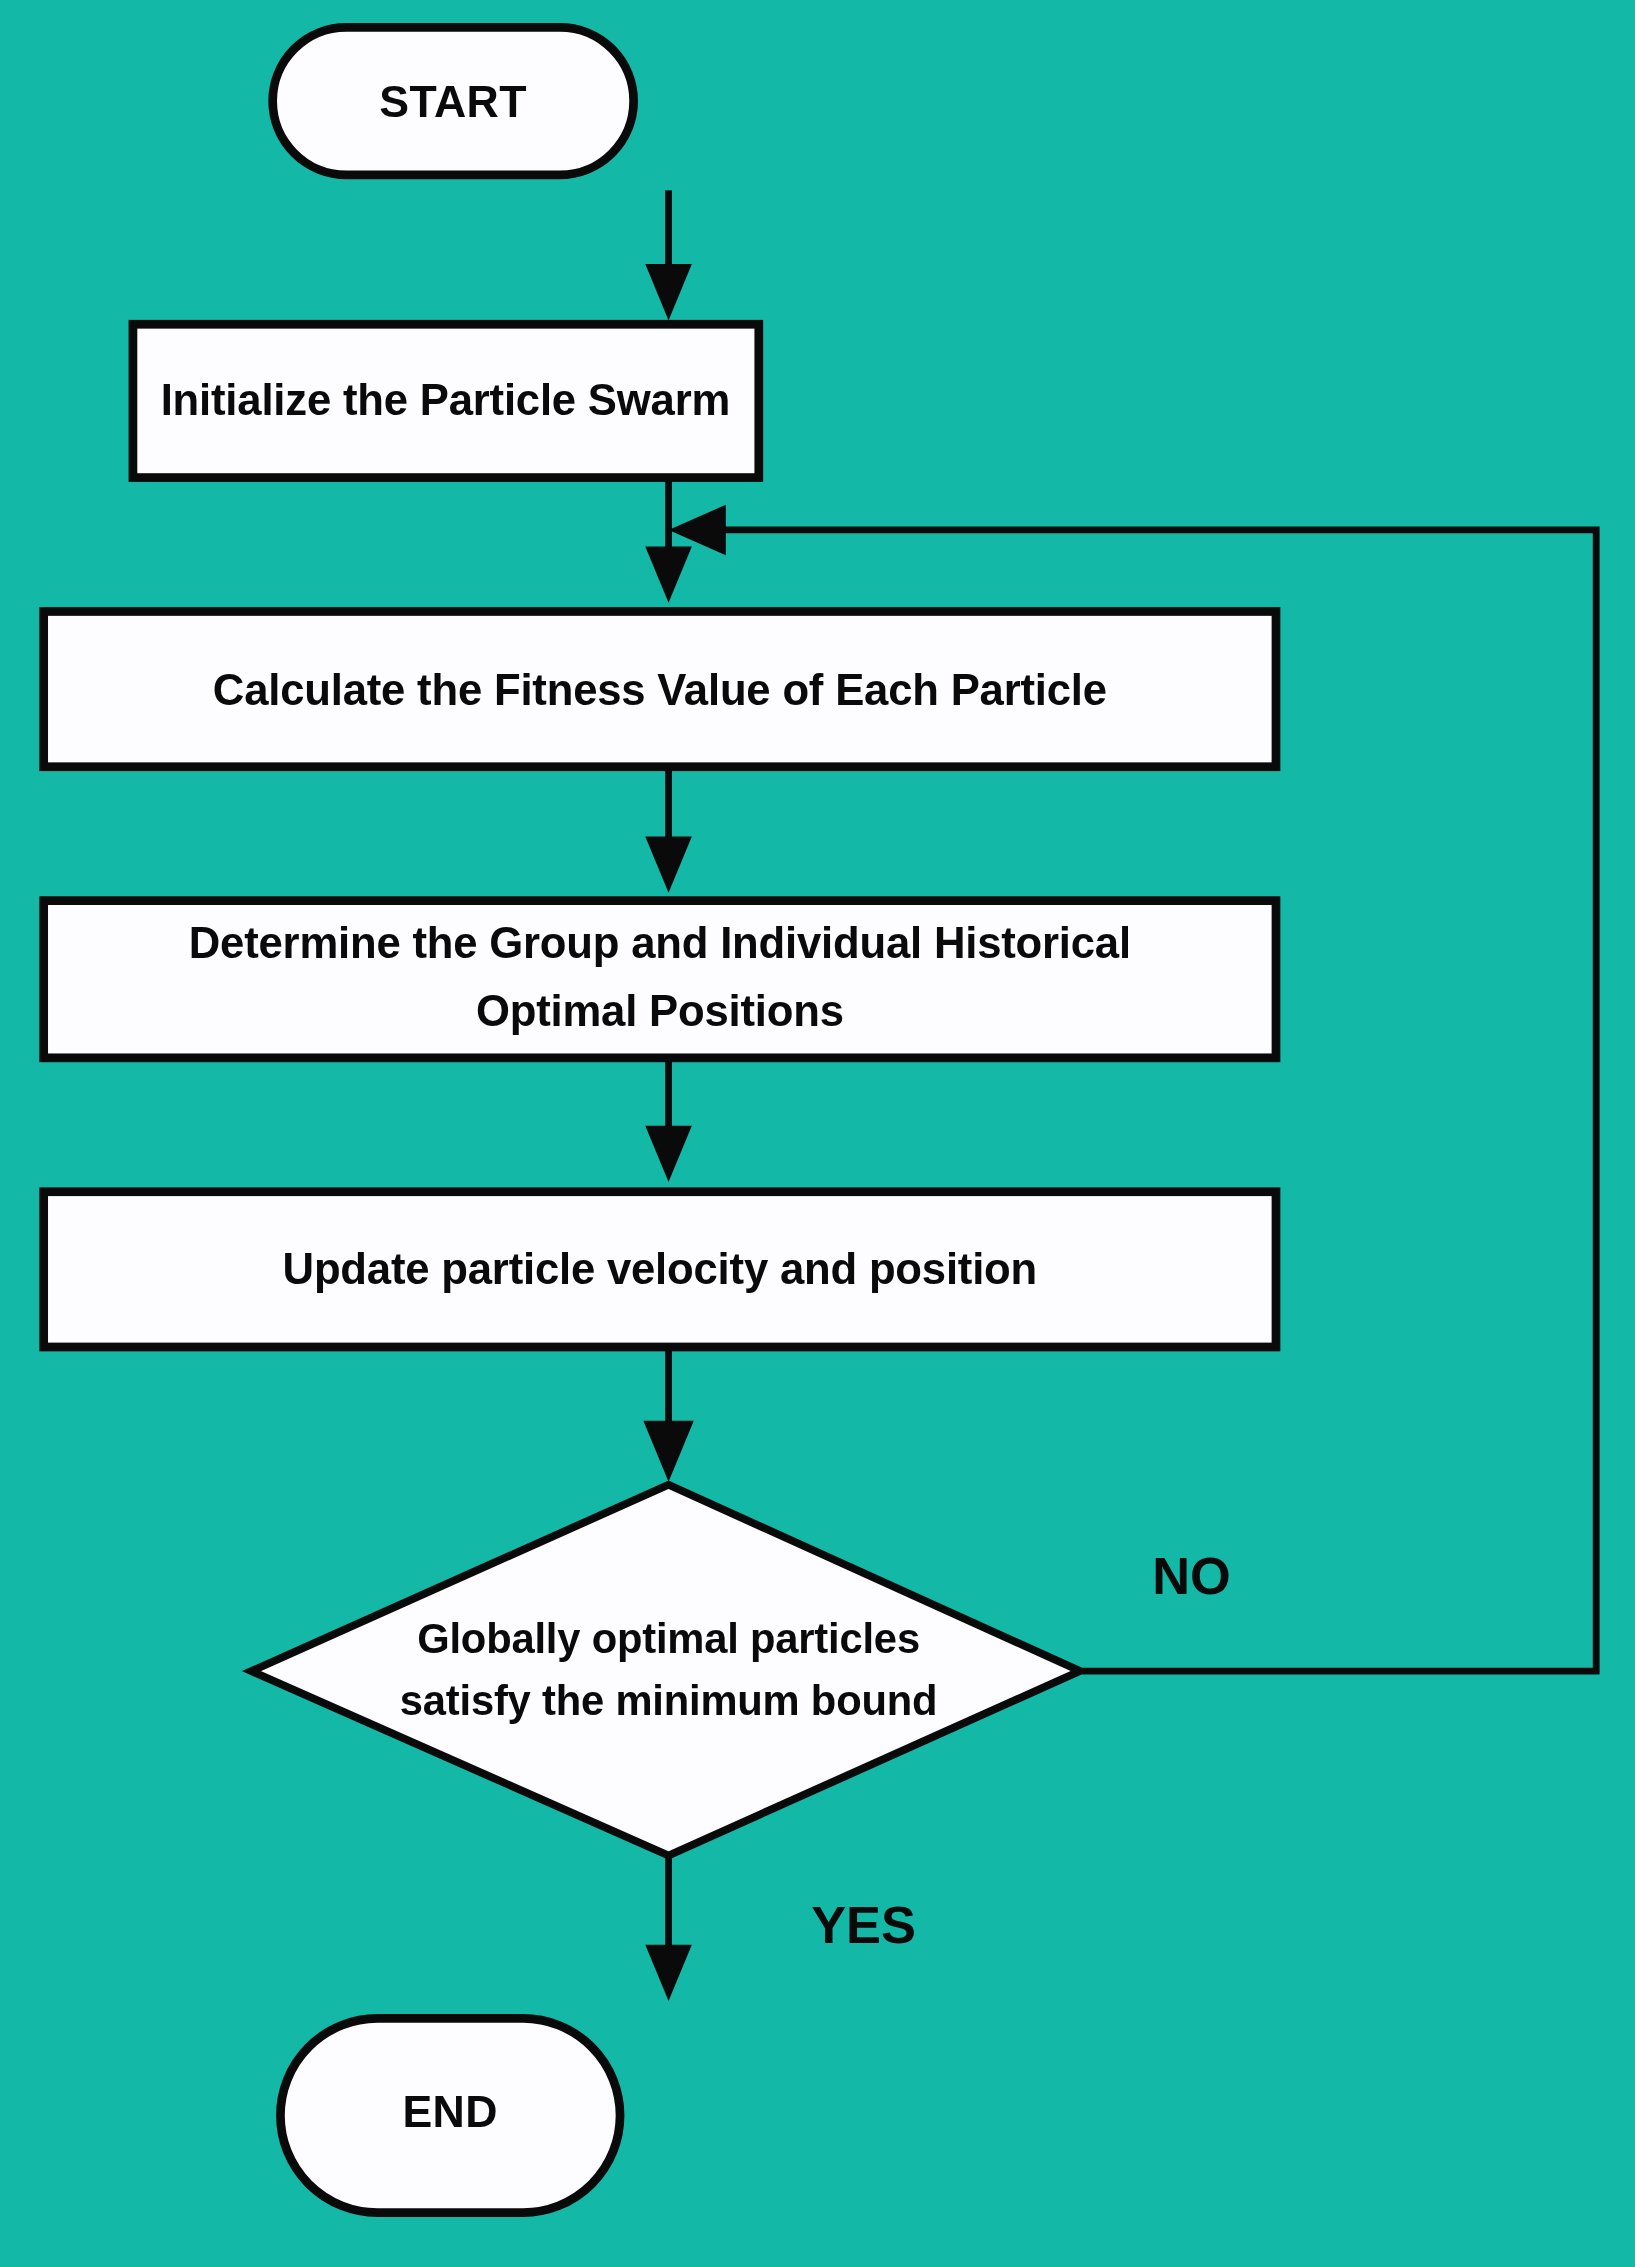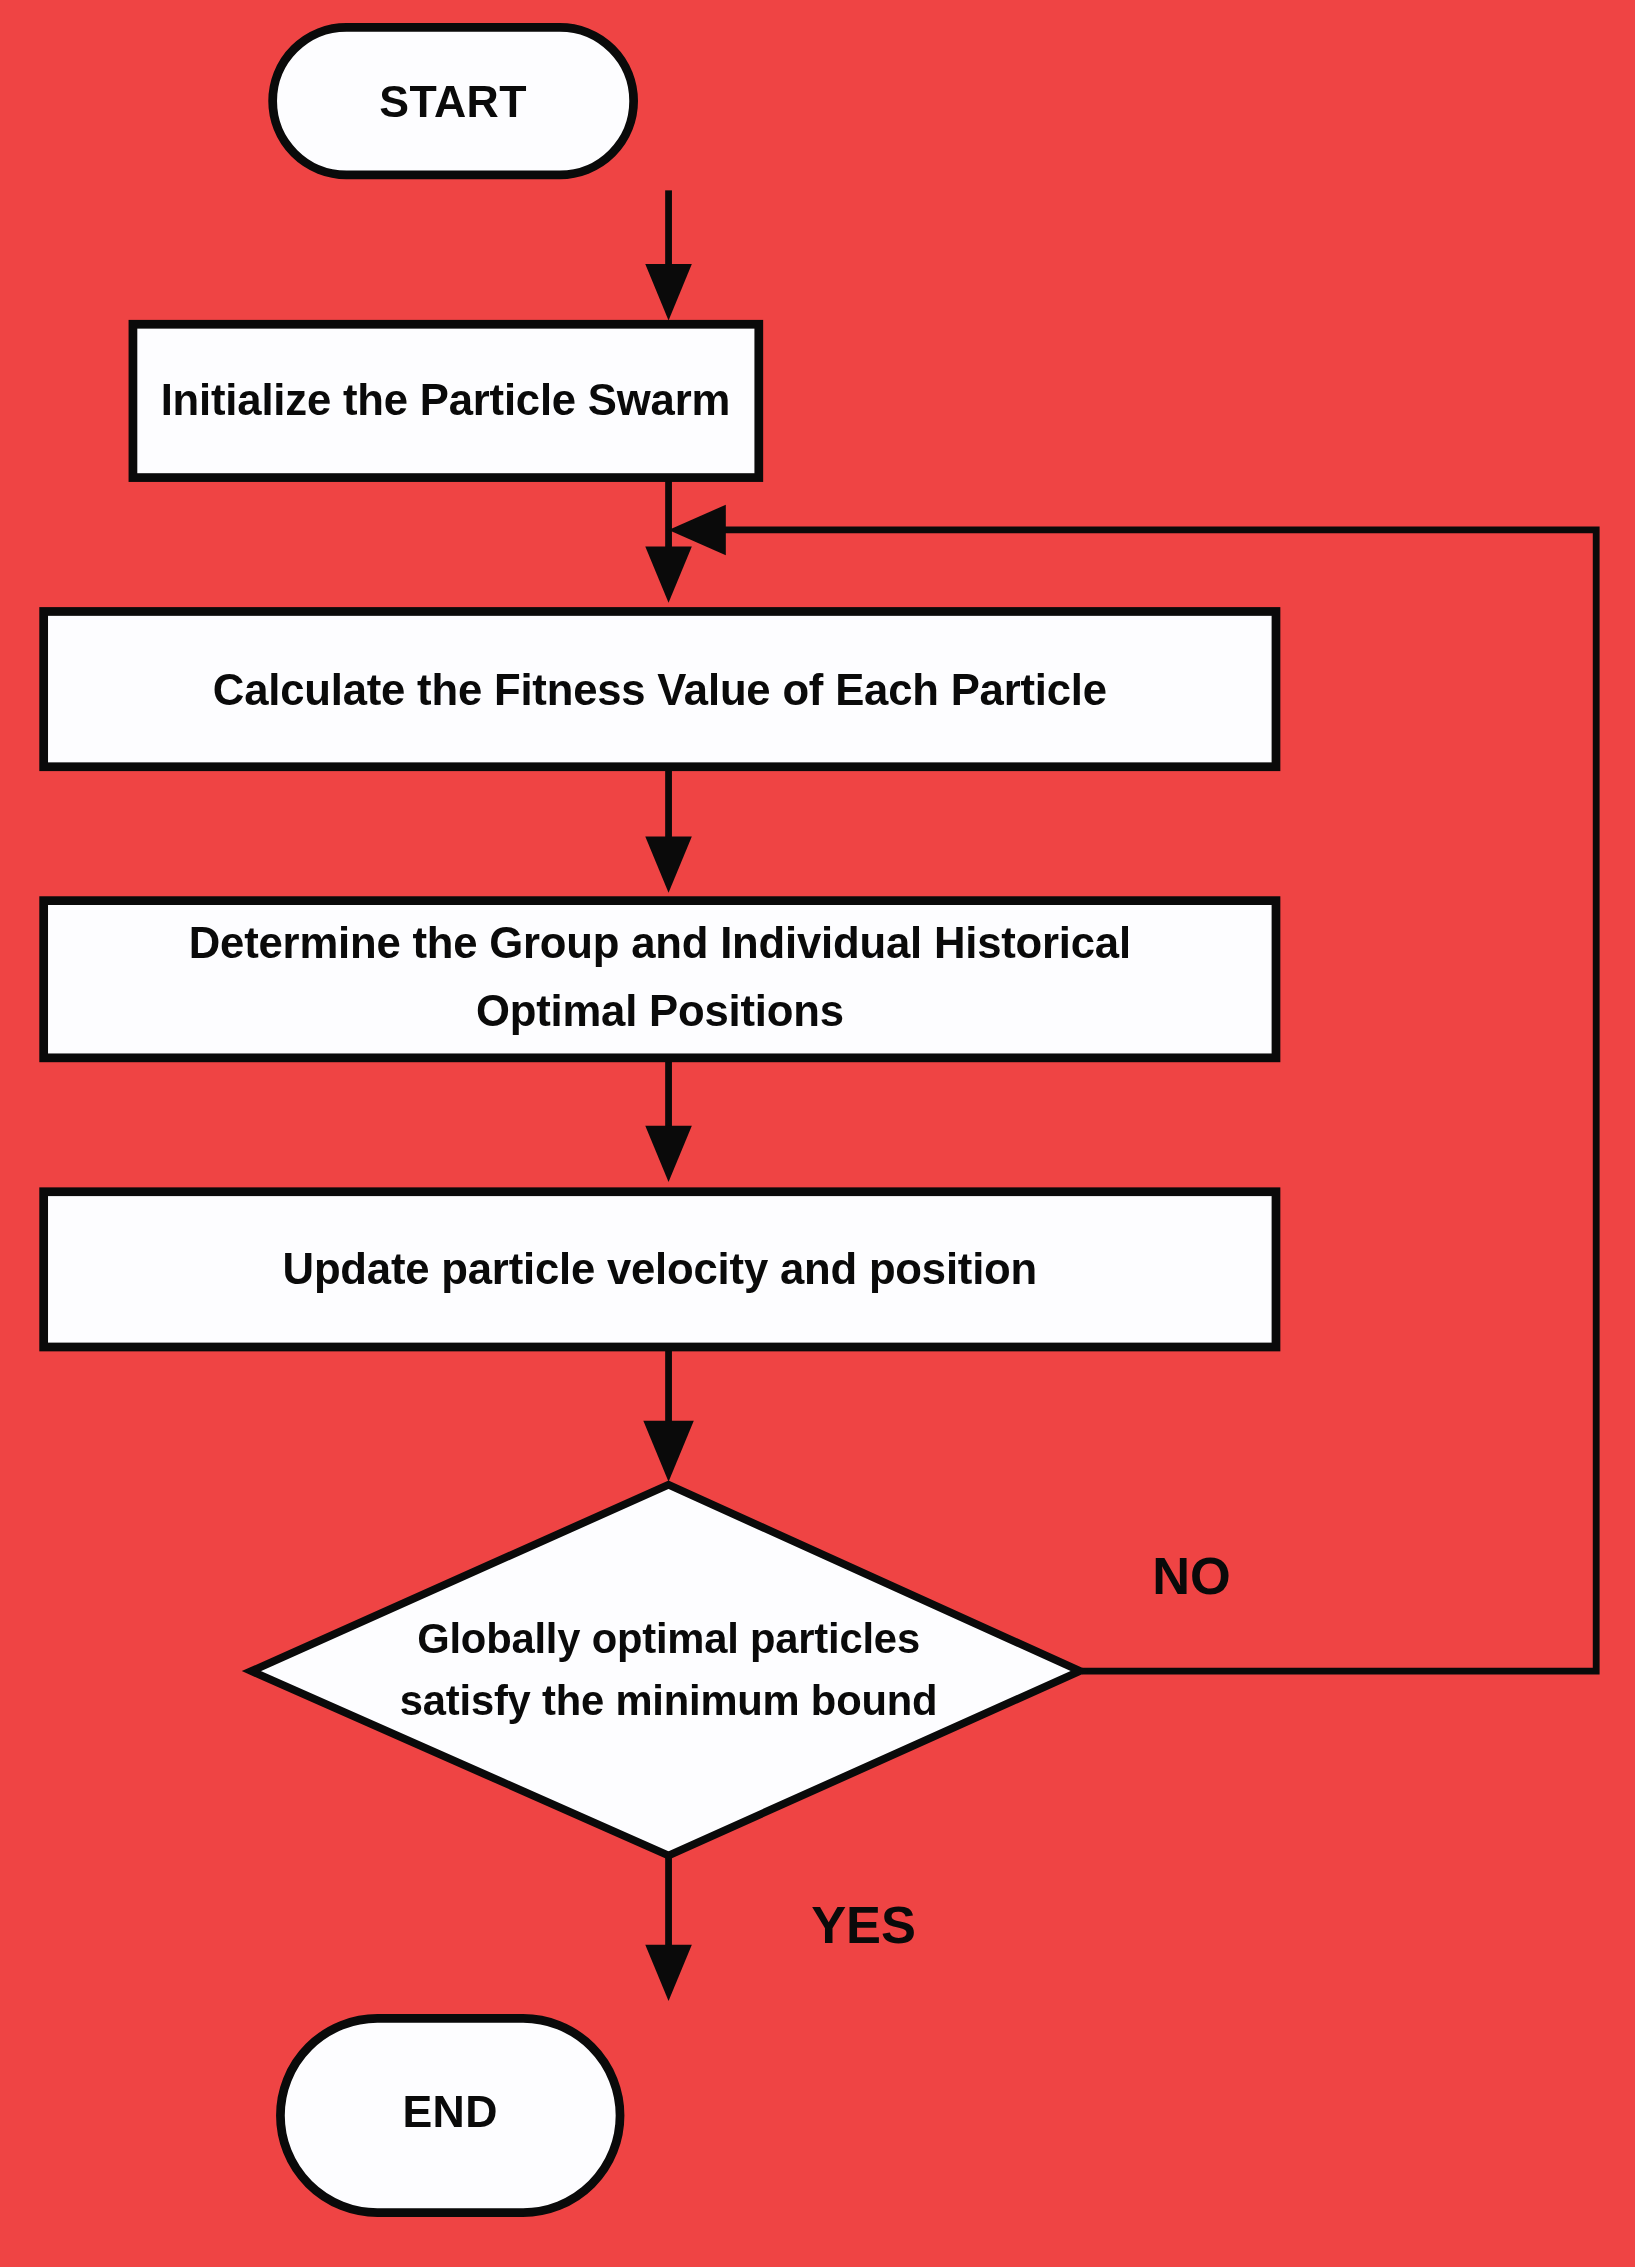"START" #flowchart-root { background: #ef4444 -> #14b8a6 }
